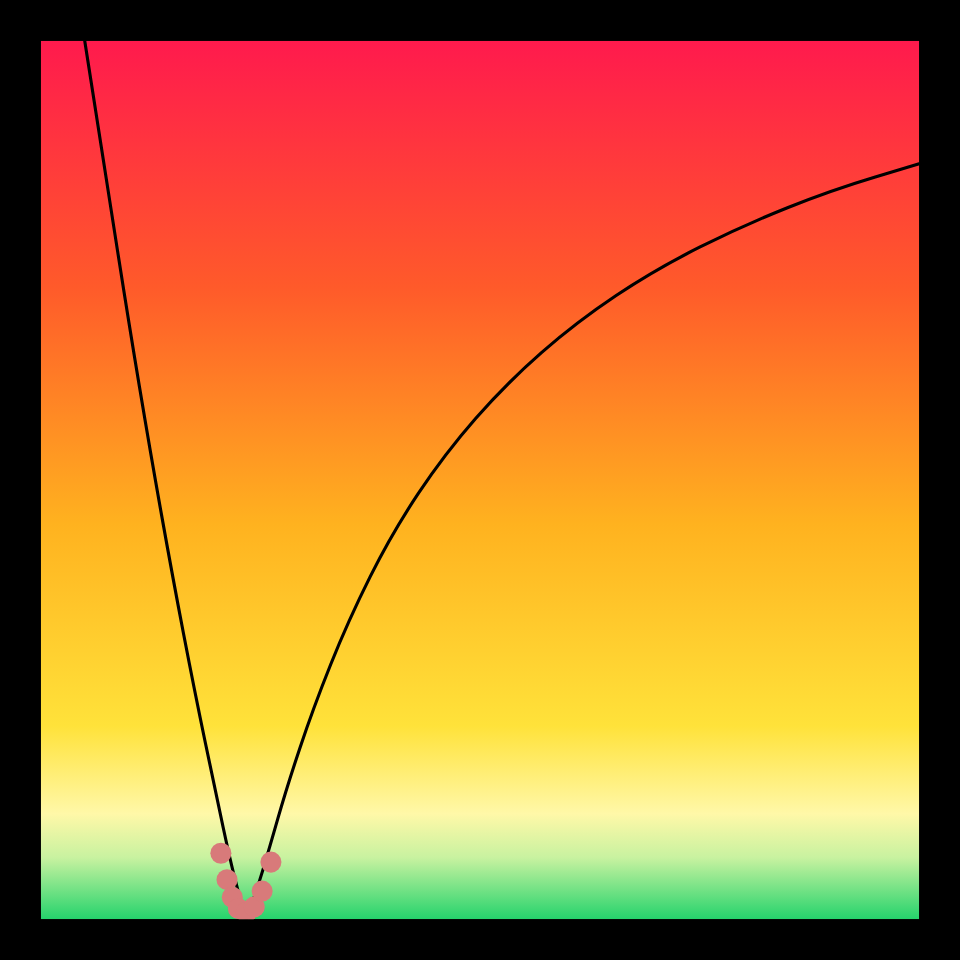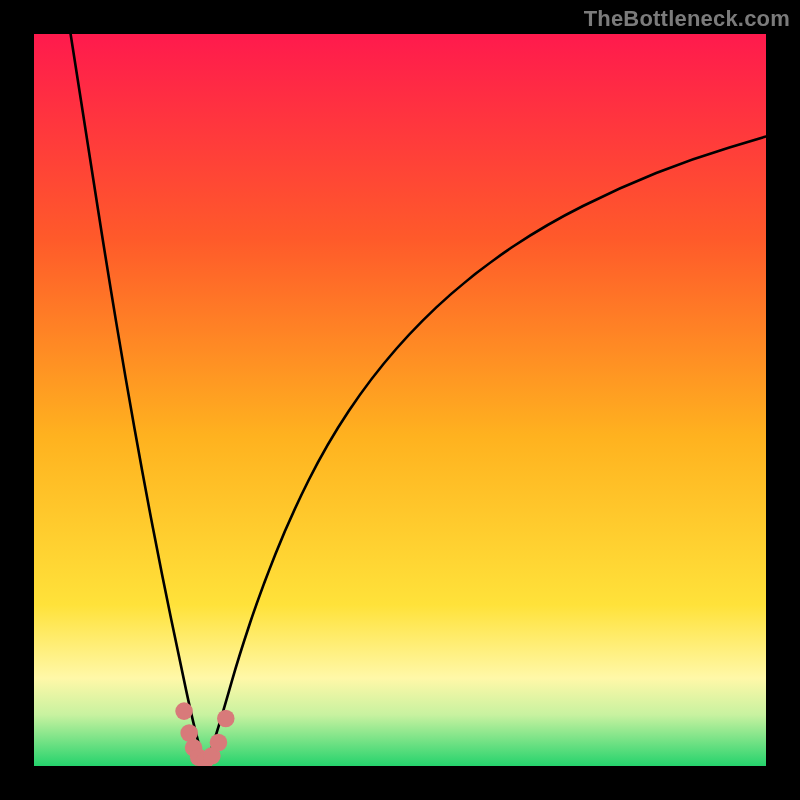"TheBottleneck.com" div.watermark { html: <div>TheBottleneck.com</div> -> none }
